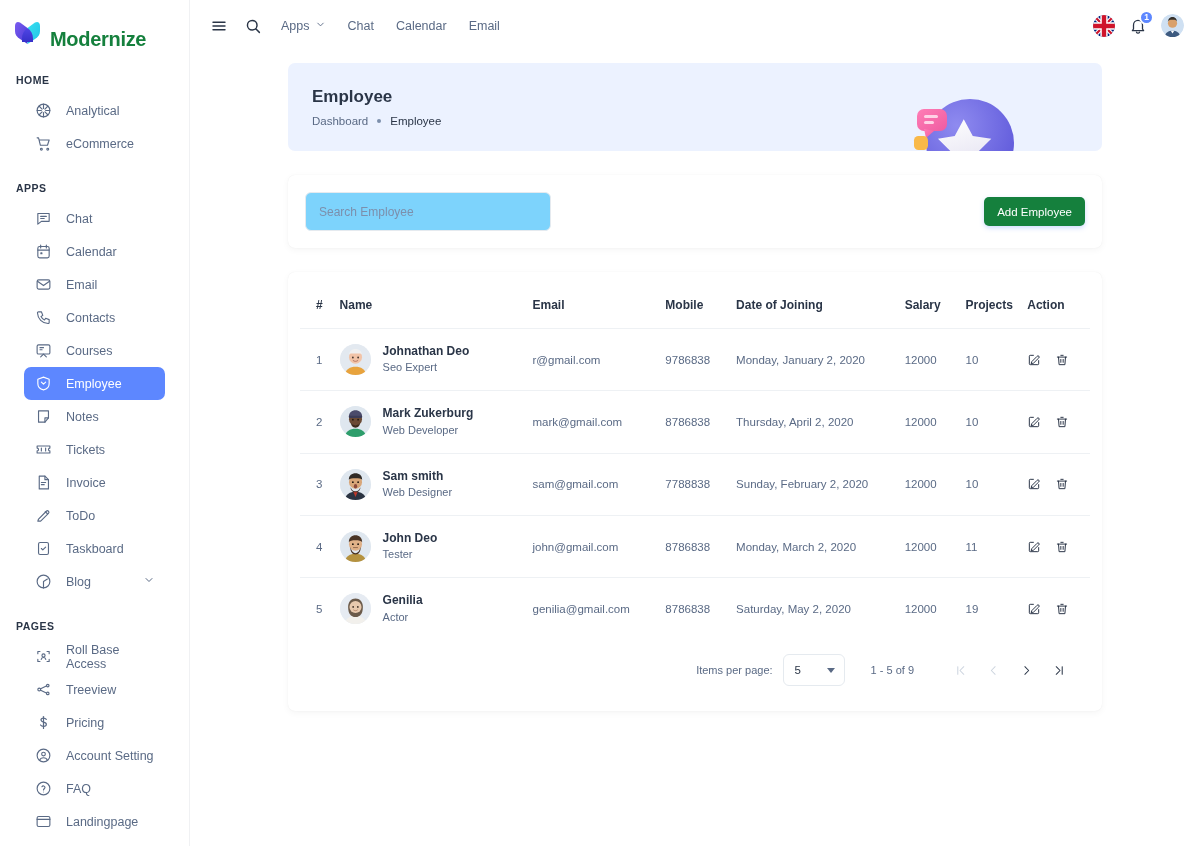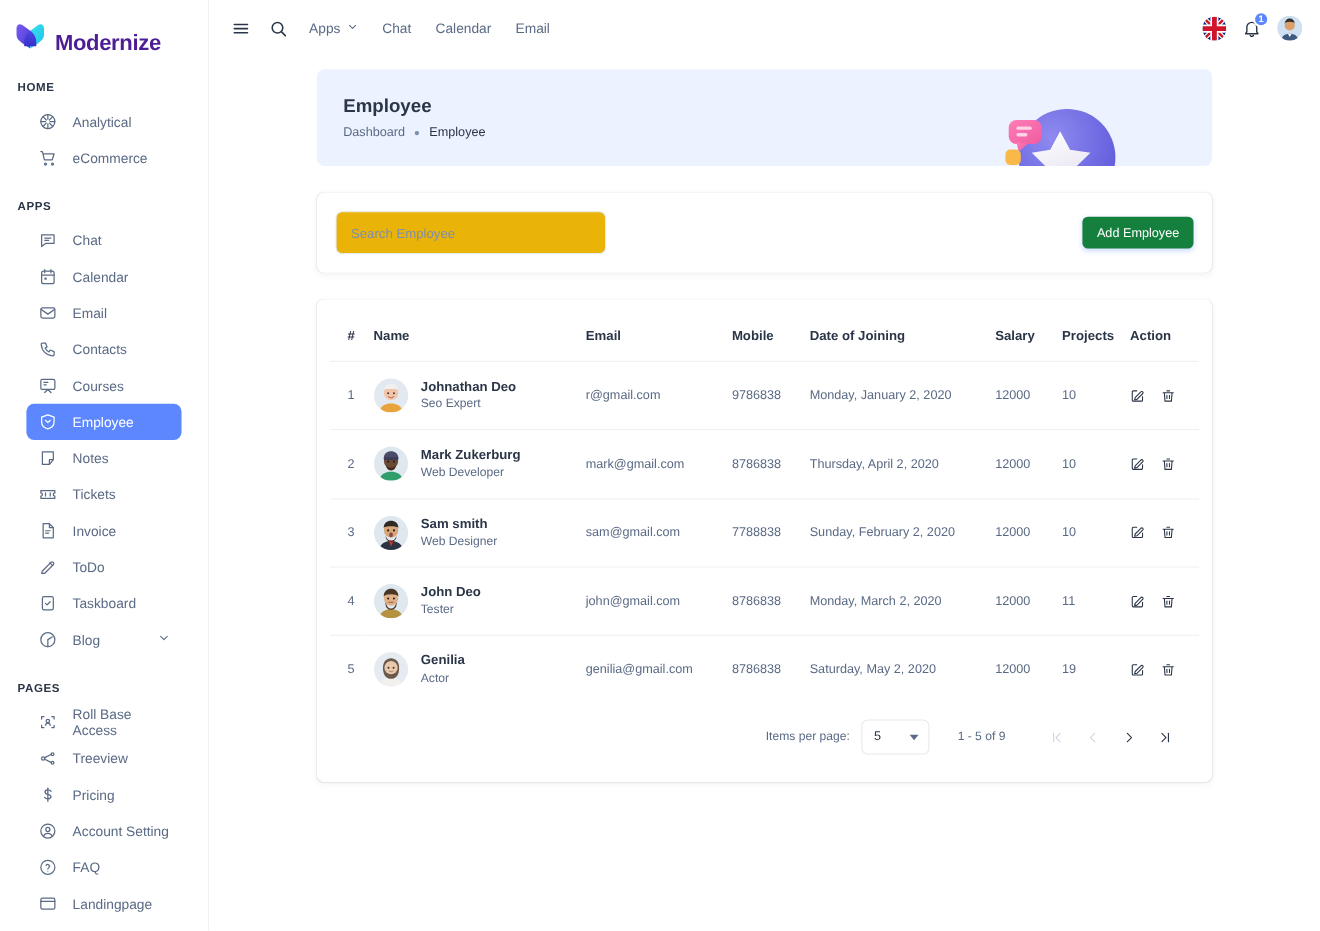"Modernize" .brand-name { color: #4c1d95 -> #15803d }
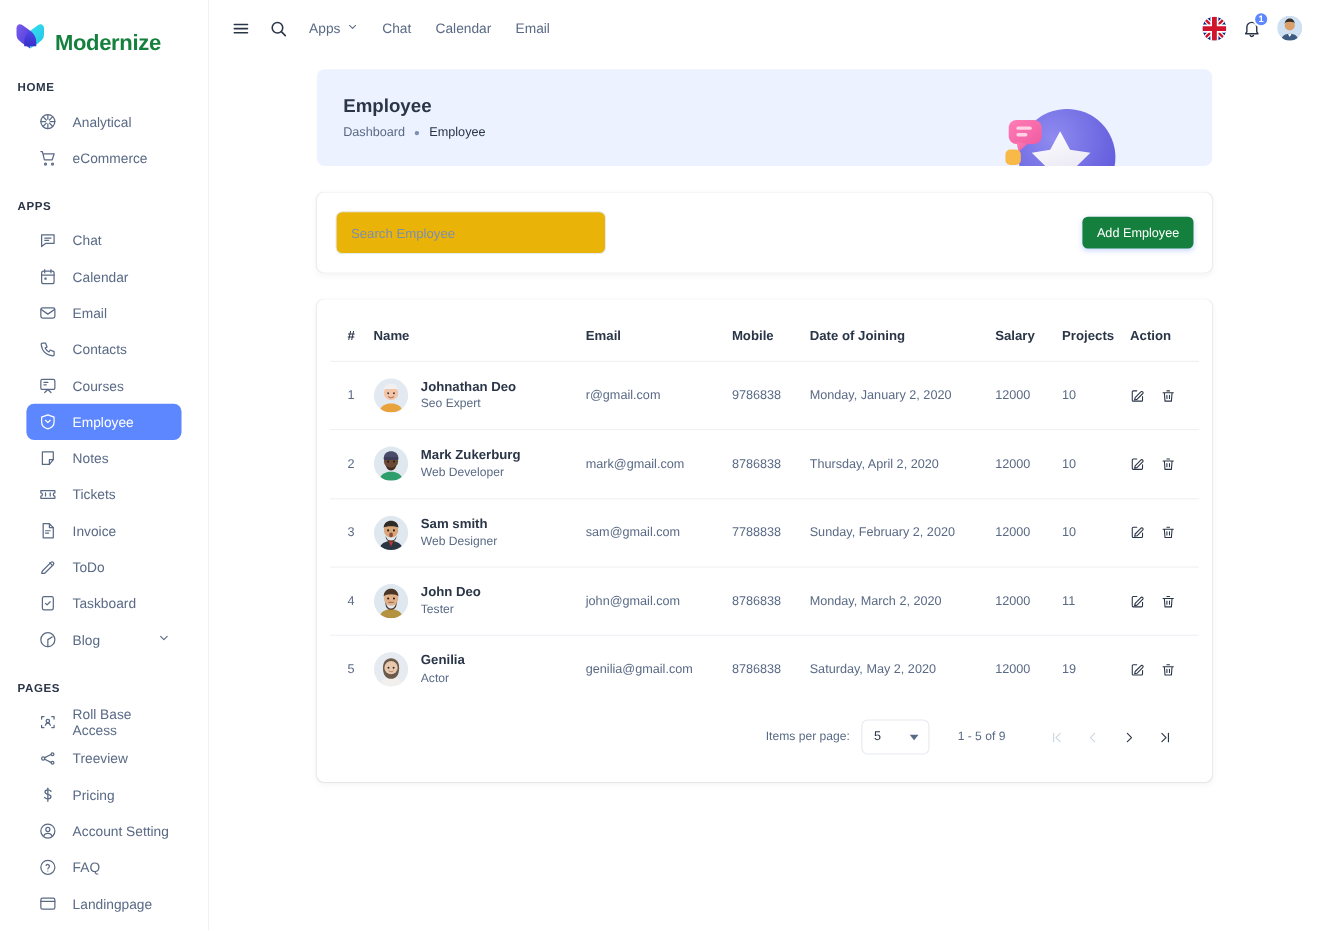"Search Employee" .search-input { background: #eab308 -> #7dd3fc }
